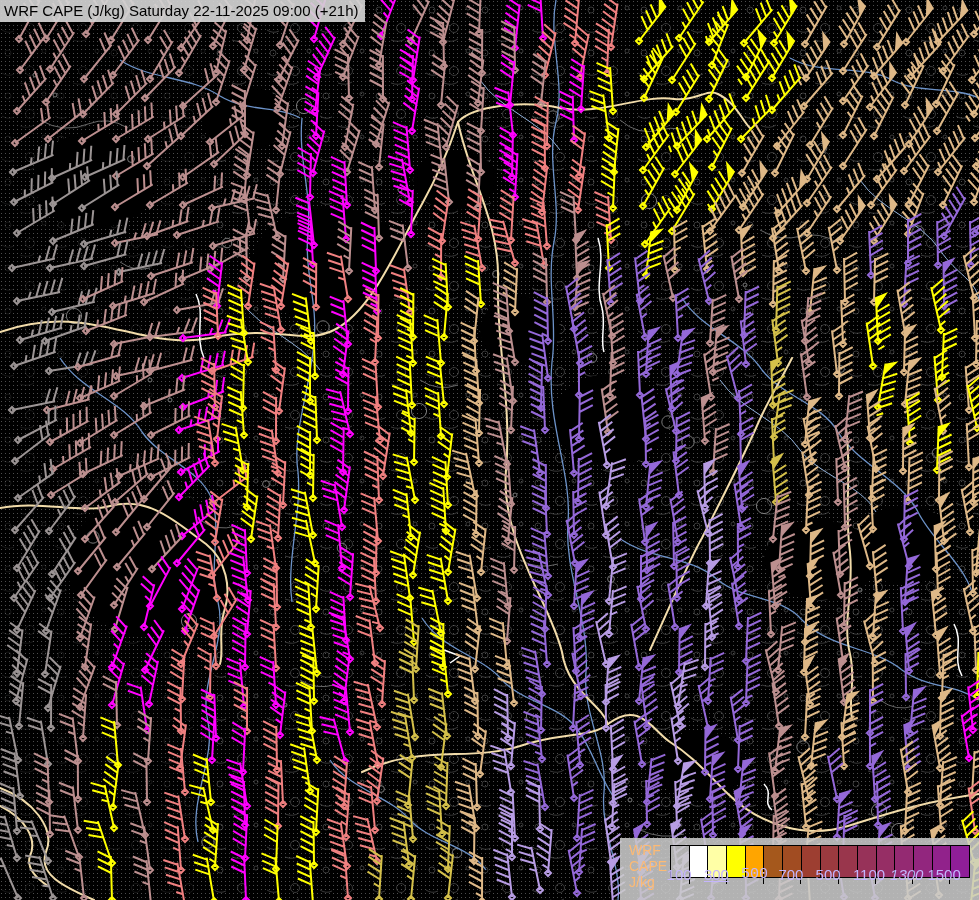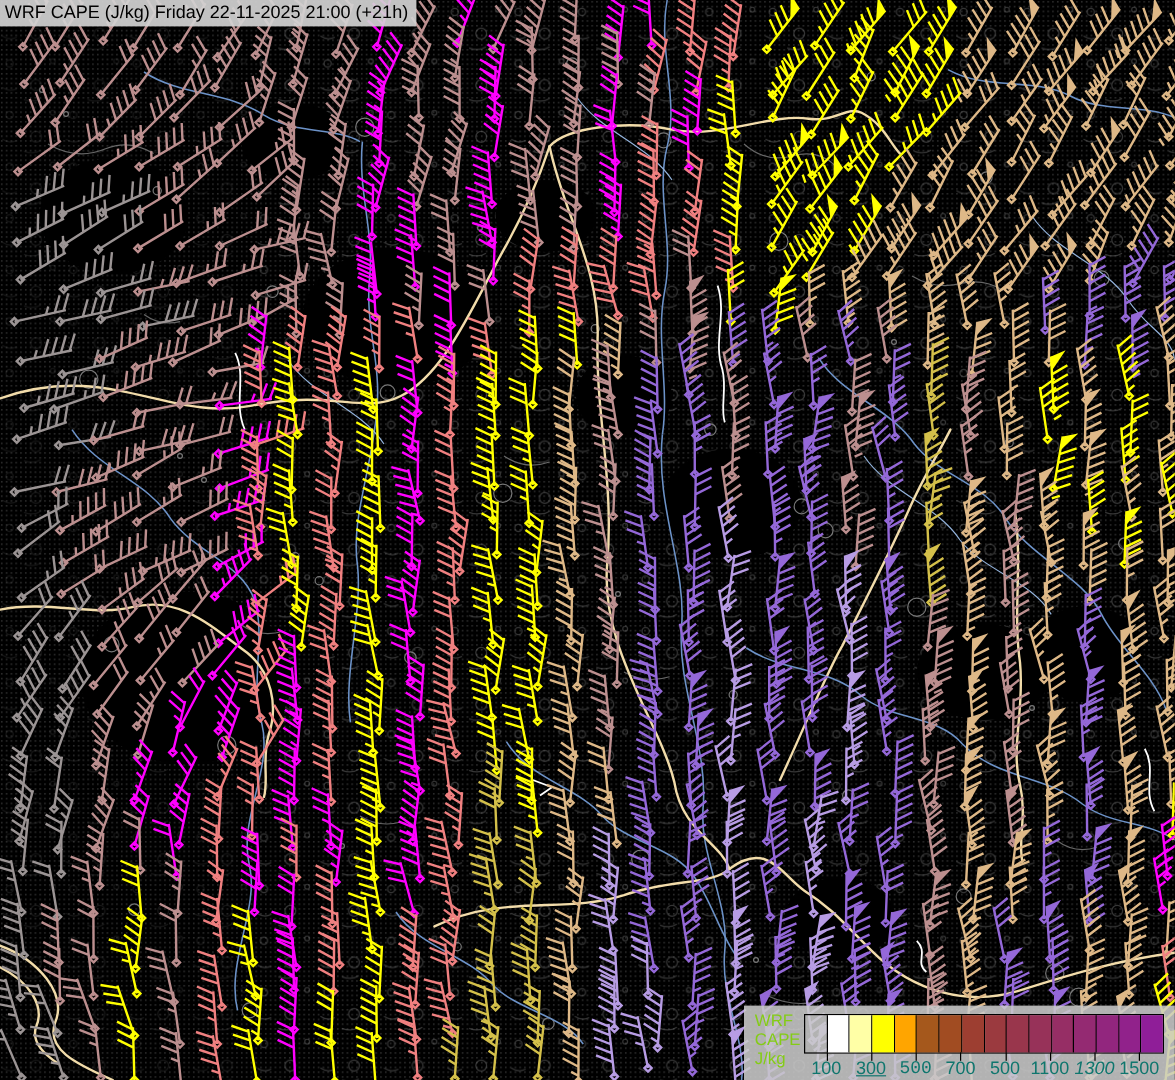"WRF CAPE (J/kg) Friday 22-11-2025" div.tline { text: Friday 22-11-2025 21:00 -> Saturday 22-11-2025 09:00 }
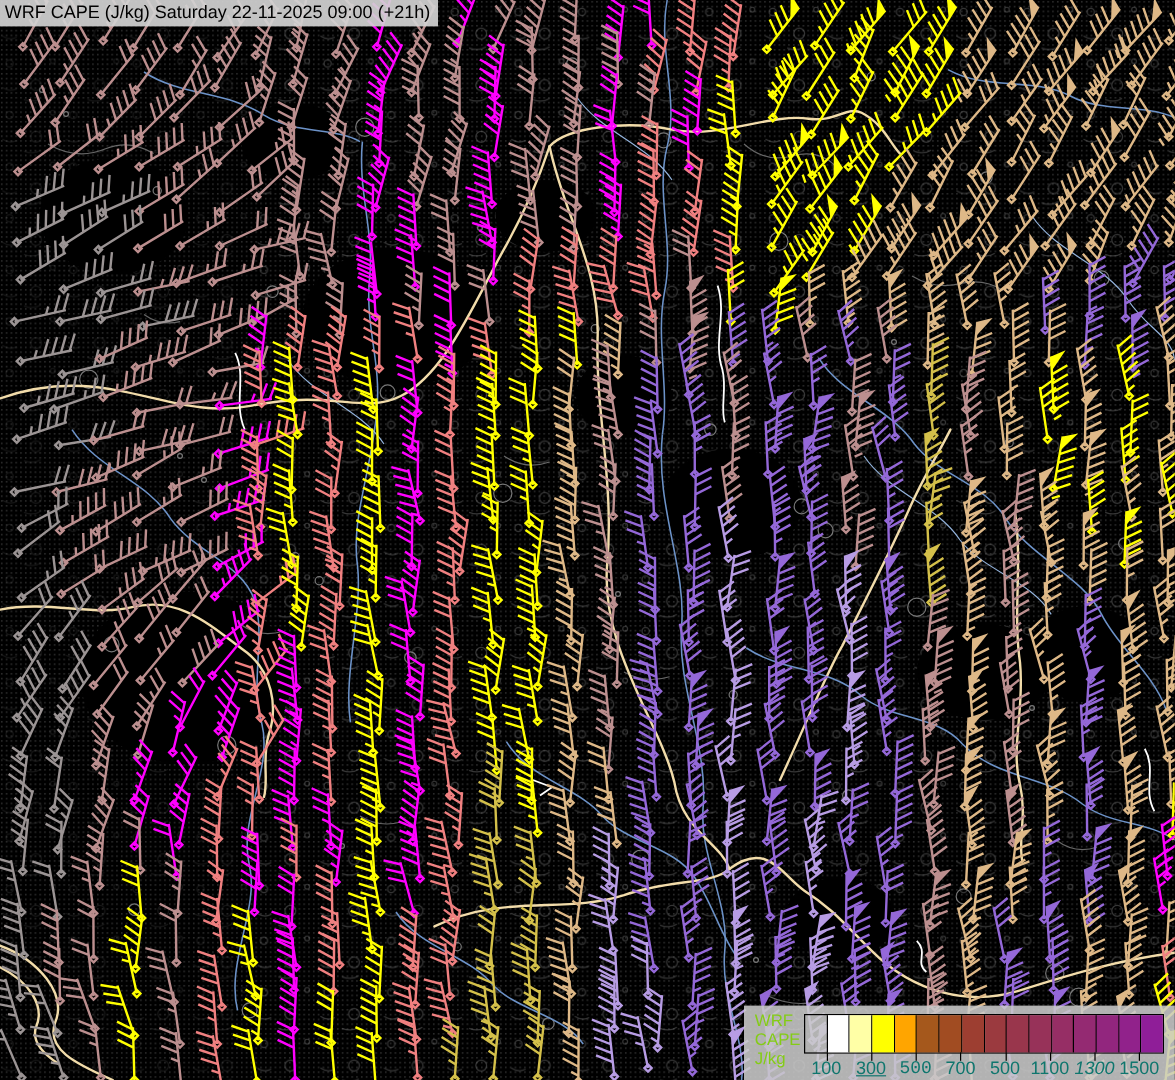"WRF" .legend-title { color: #84cc16 -> #fdba74 }
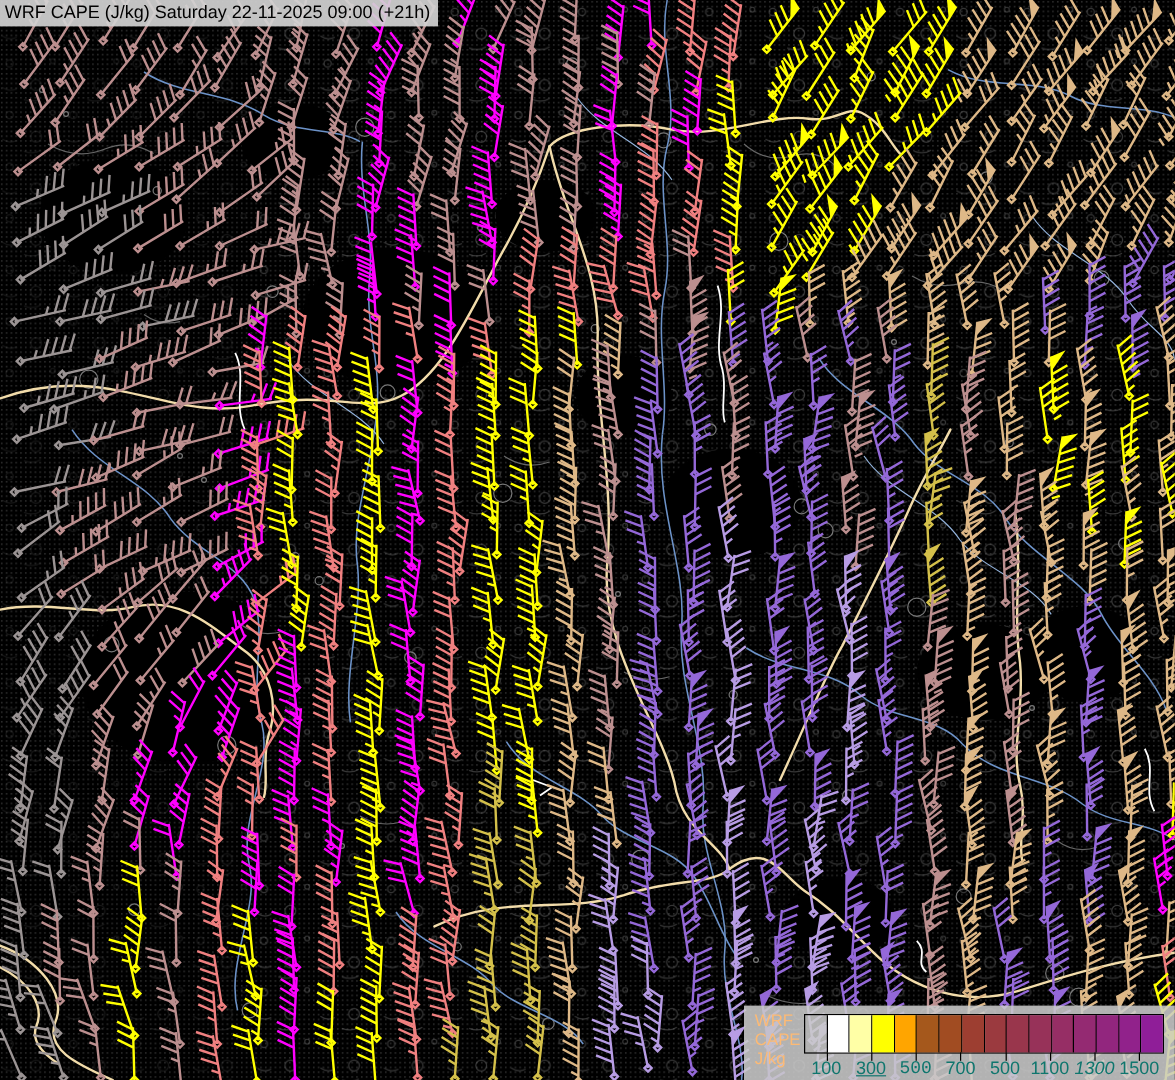"100" .ticklabel { color: #0f766e -> #c4b5fd; text-align: center -> left; top: 44px -> 28px }
